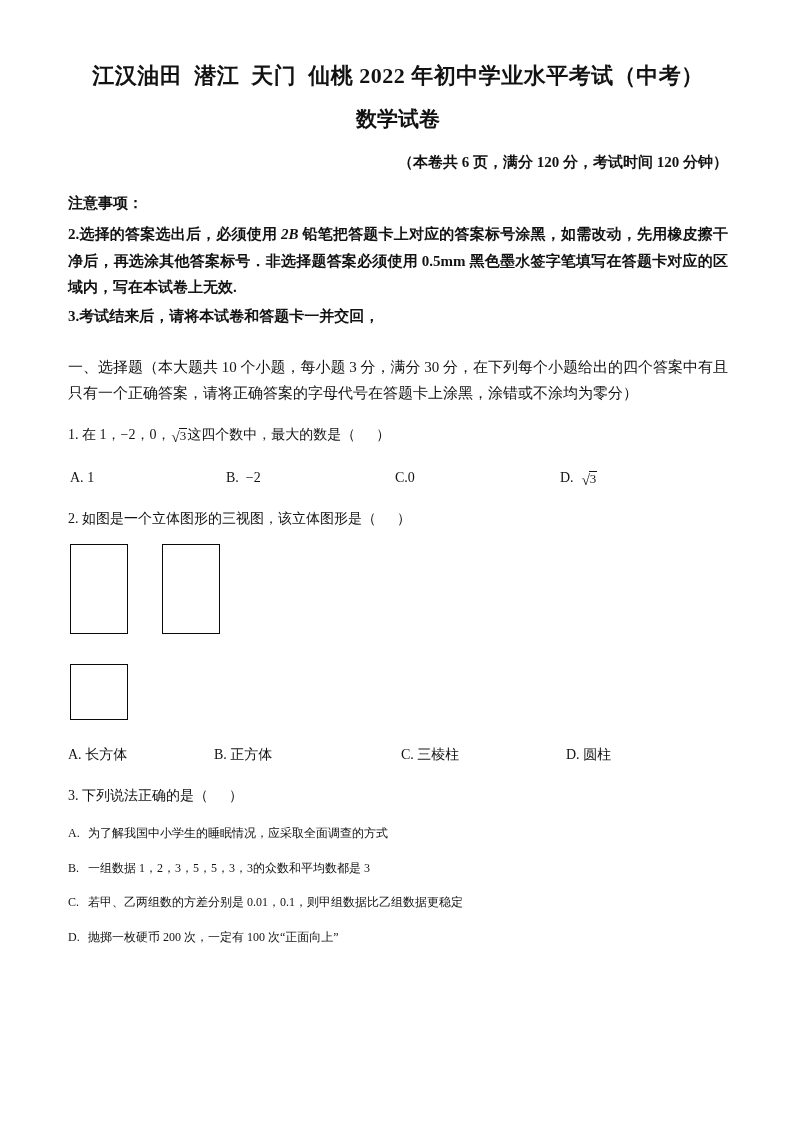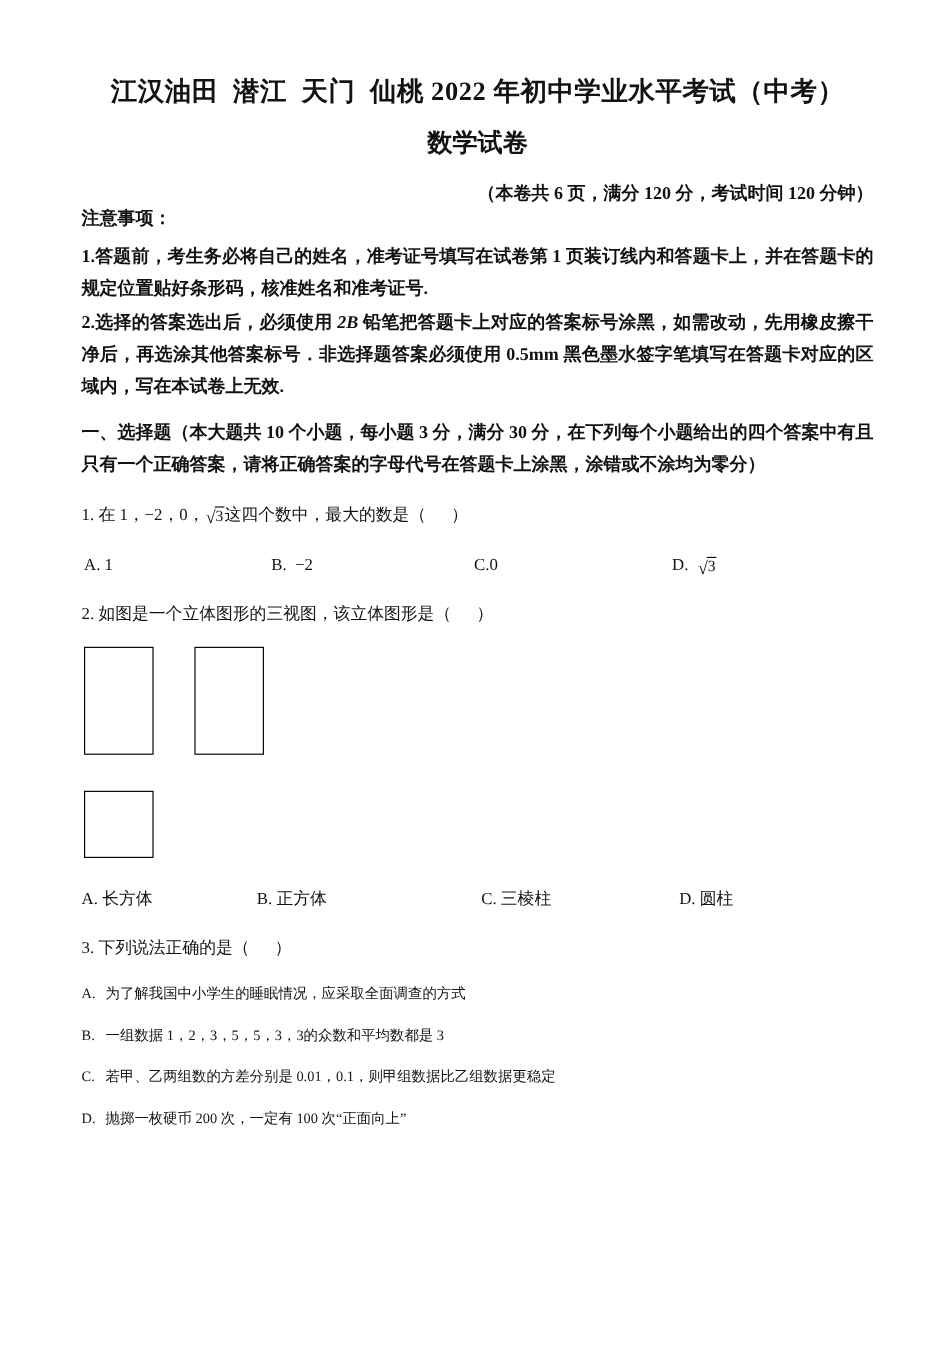"注意事项：" .notice { margin-top: none -> 20px }
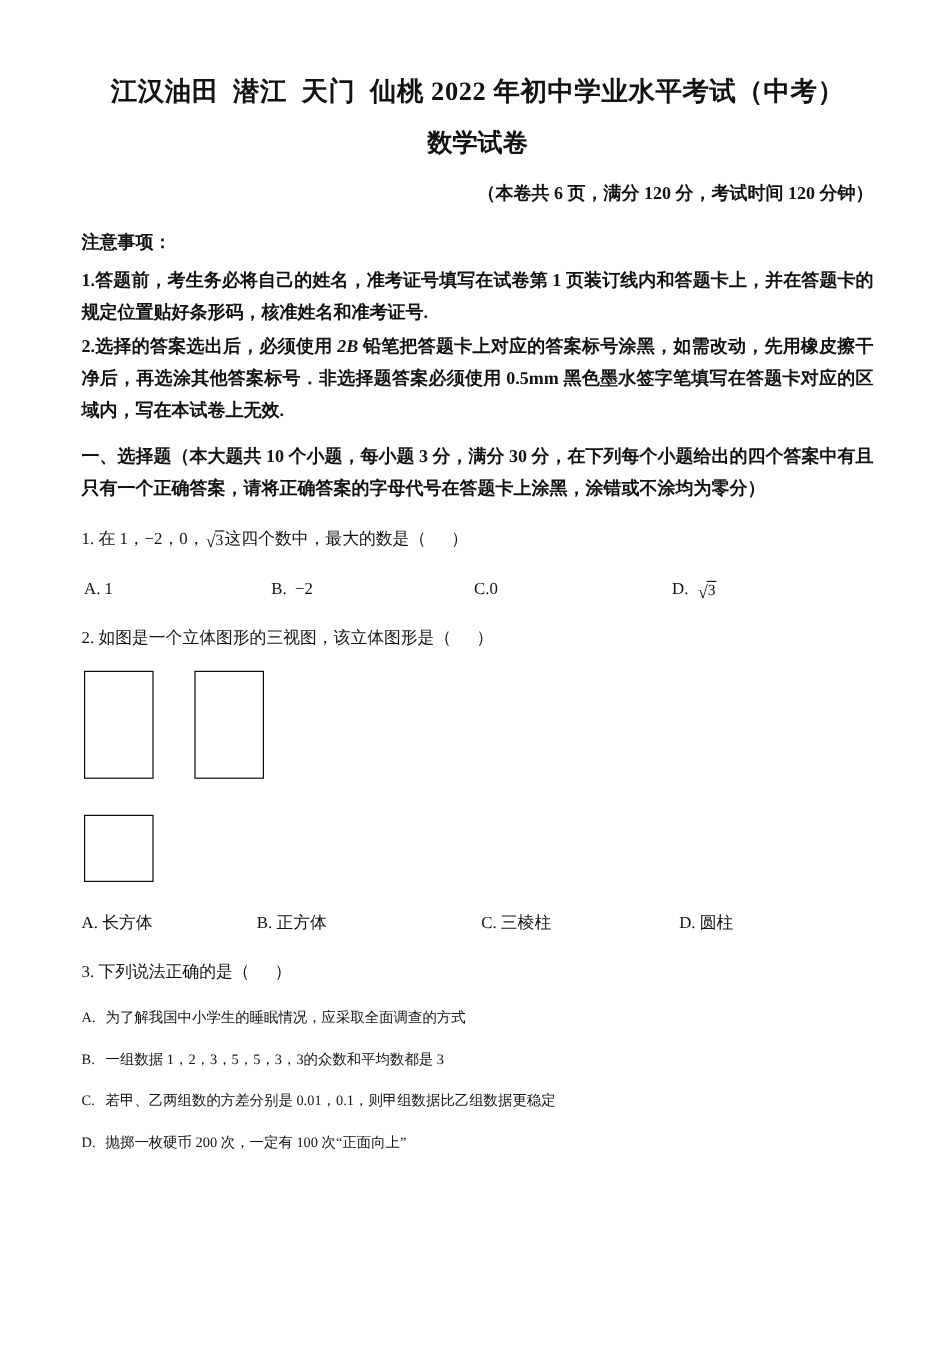"1.答题前，考生务必将自己的姓名，准考证号填写在试卷第 1" div.notice-item { html: <div> <span>1.答题前，考生务必将自己的姓名，准考证号填写在试卷第 1 页装订线内和答题卡上，并在答题卡的规定位置贴好条形码，核准姓名和准考证号.</span> </div> -> none }
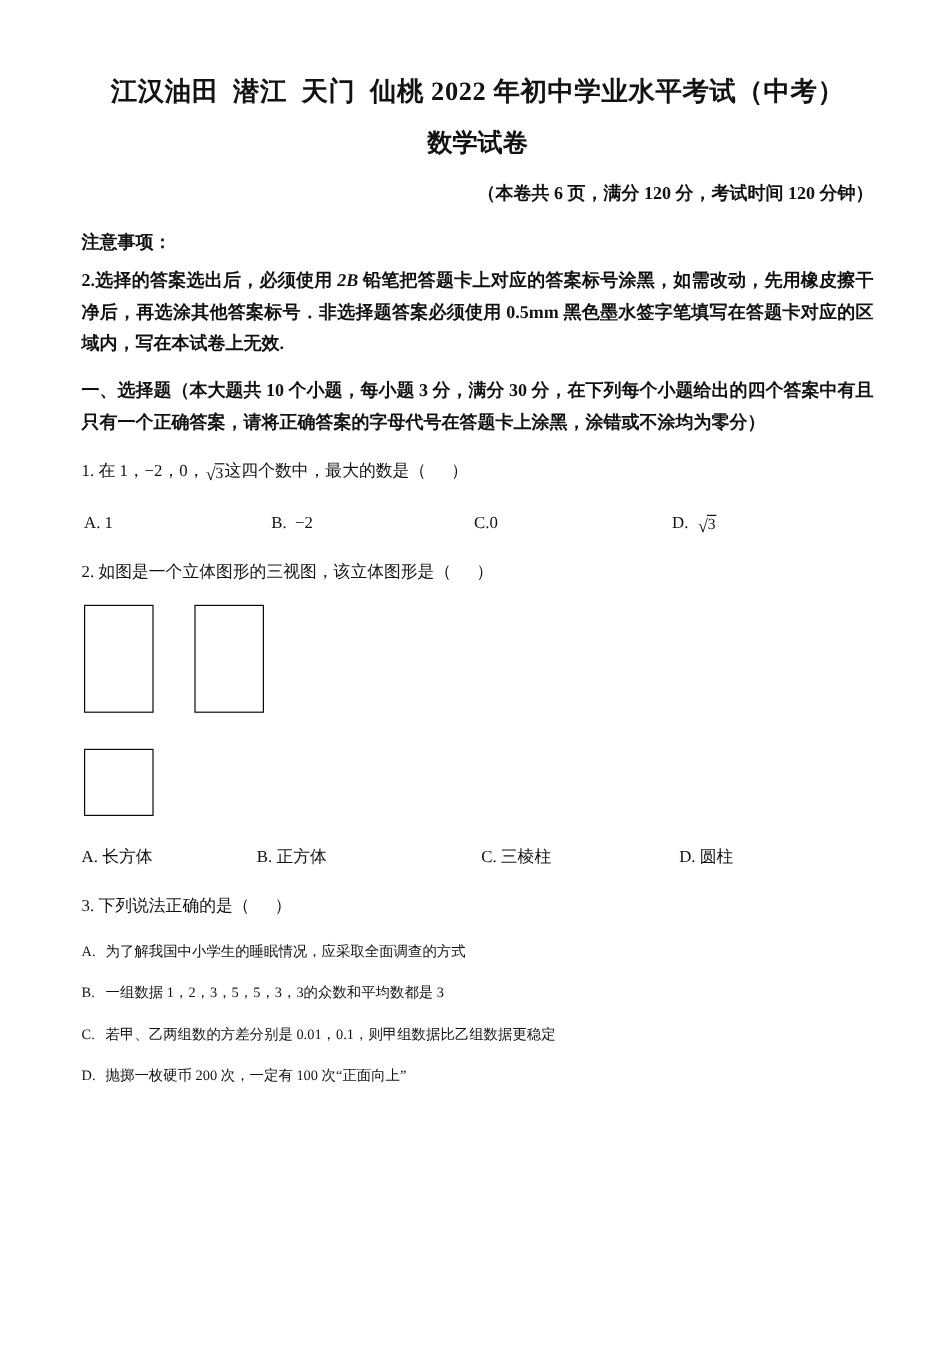"3.考试结来后，请将本试卷和答题卡一并交回，" div.notice-item { html: none -> <div> <span>3.考试结来后，请将本试卷和答题卡一并交回，</span> </div> }
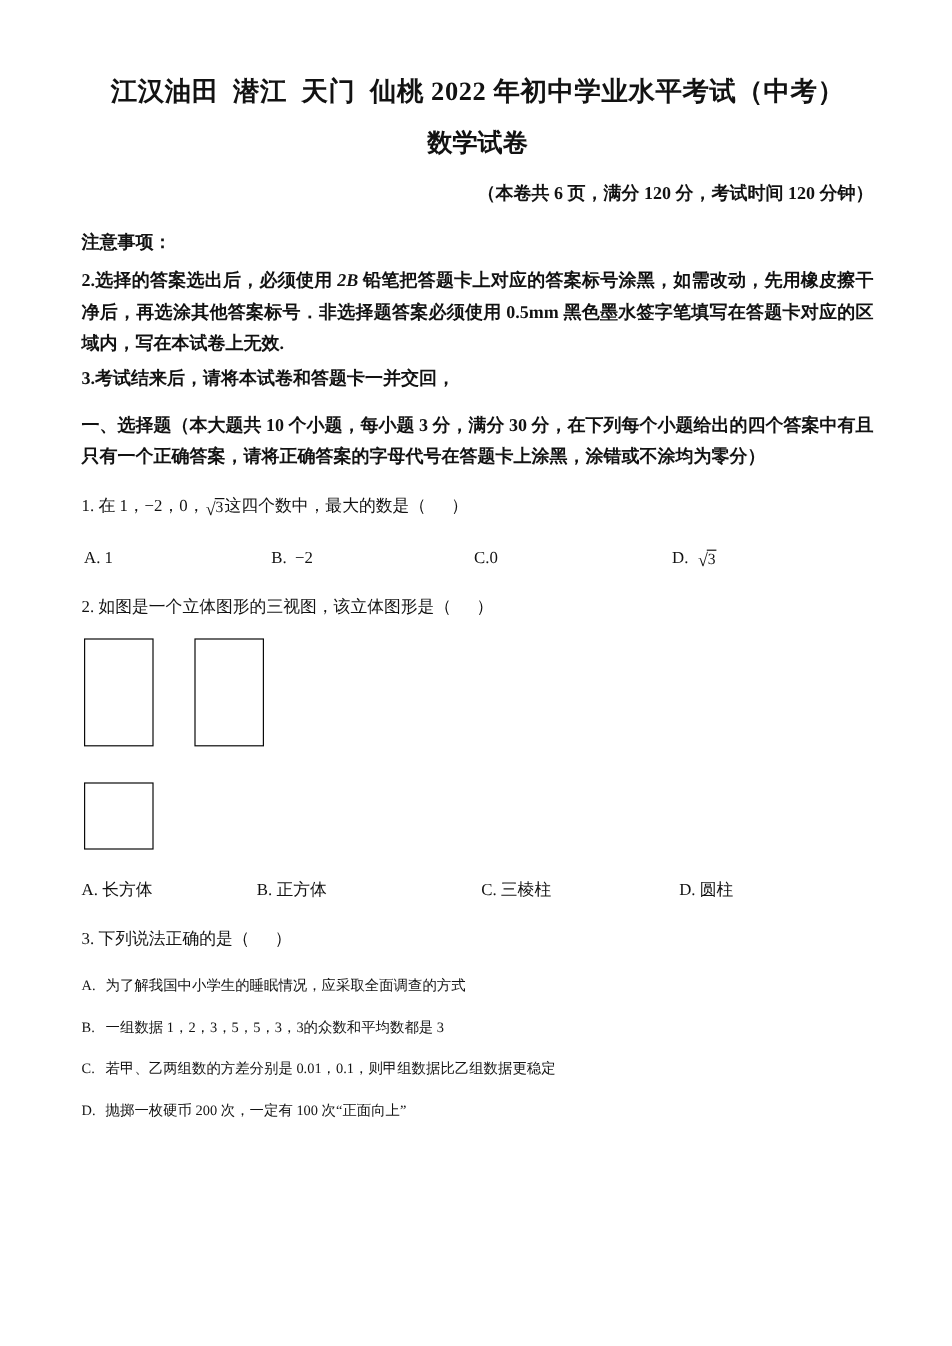"一、选择题（本大题共 10 个小题，每小题 3 分，满分" .section-head { font-weight: bold -> normal; margin-top: 12px -> 24px }
